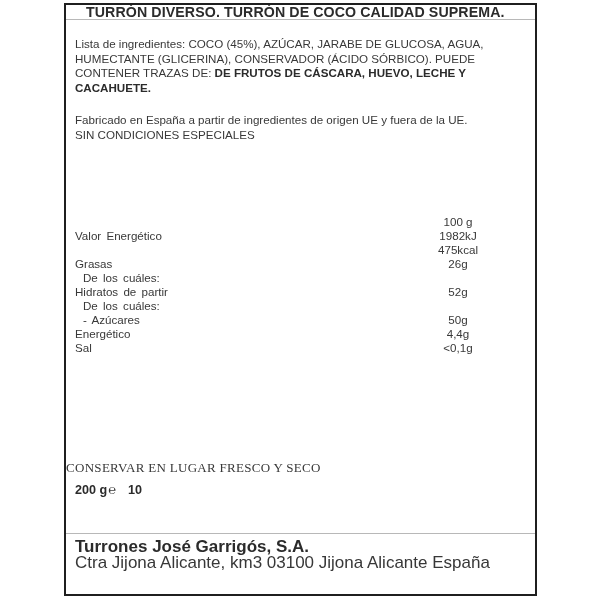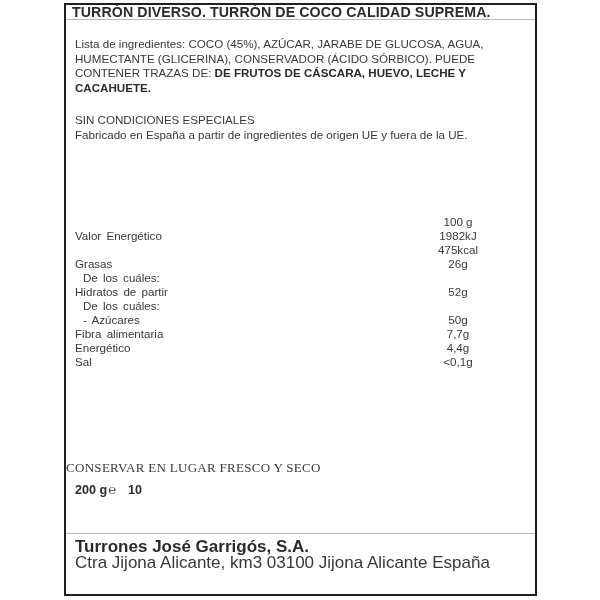"TURRÓN DIVERSO. TURRÓN DE COCO" .title-bar { padding: 0 6px 0 6px -> 0 6px 0 20px }
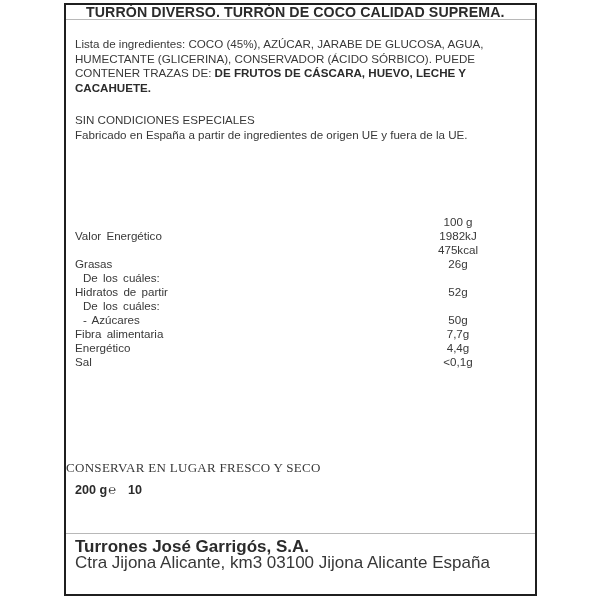"SIN CONDICIONES ESPECIALES" div { order: before "Fabricado en España a partir" -> after "Fabricado en España a partir" }
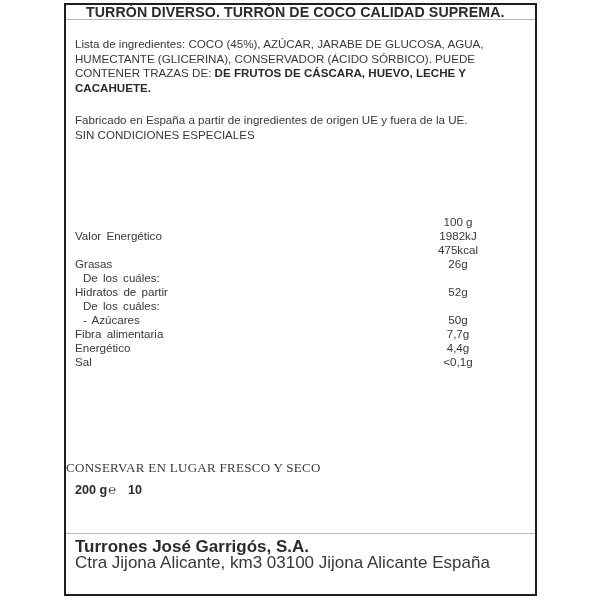"Fibra alimentaria" div.nut-row { html: <div> <div>Fibra alimentaria</div> <div>7,7g</div> </div> -> none }
